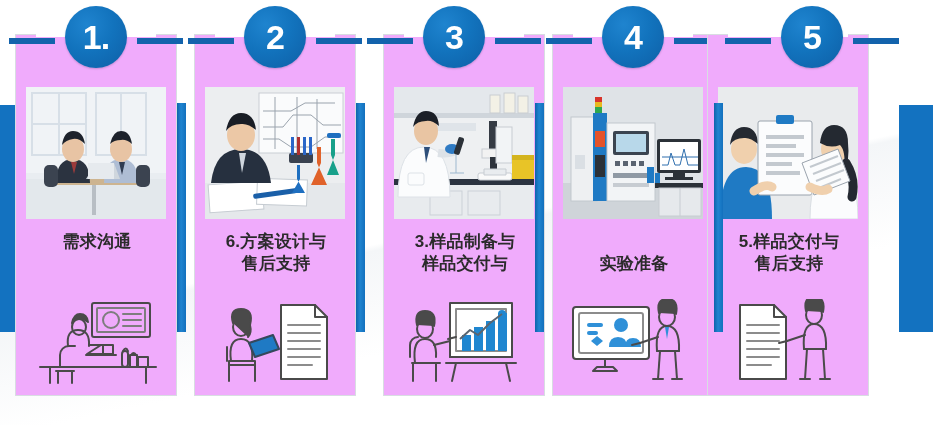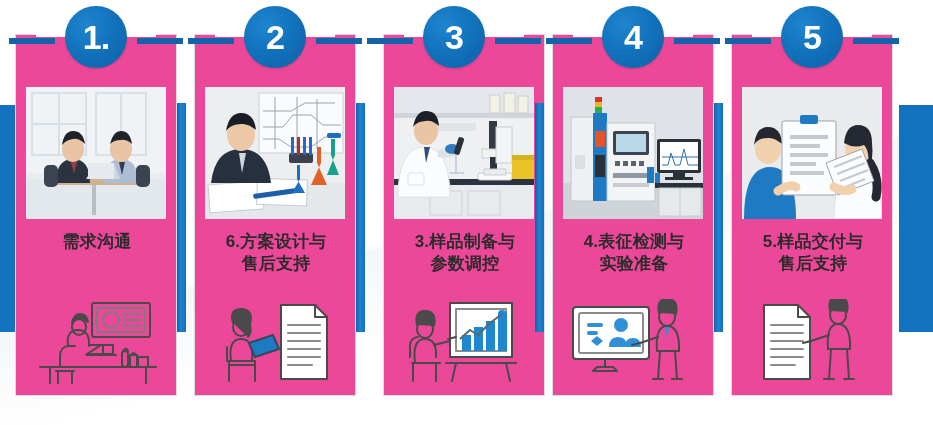"需求沟通" .card { background: #ec4899 -> #f0abfc }
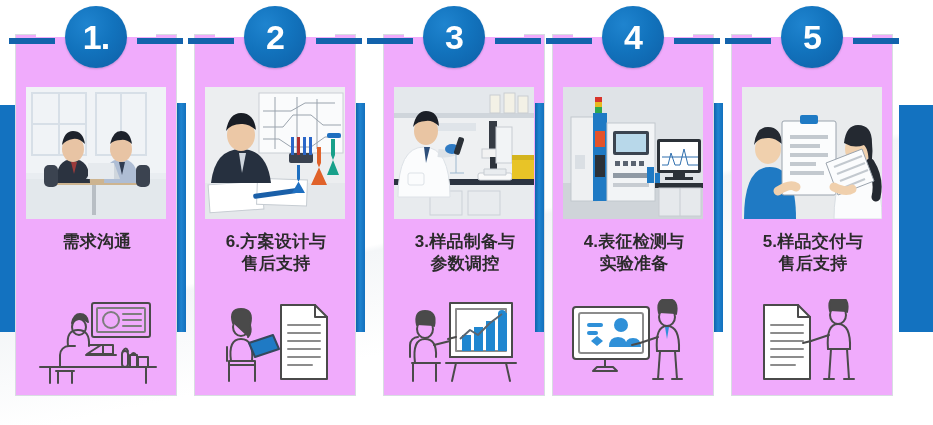"4.表征检测与" span { html: <span>4.表征检测与</span> -> none }
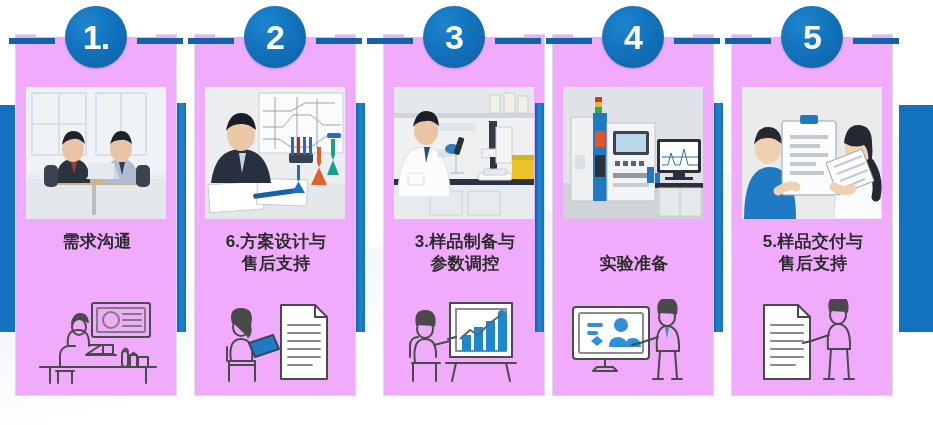"5.样品交付与" div.card { left: 731px -> 707px }
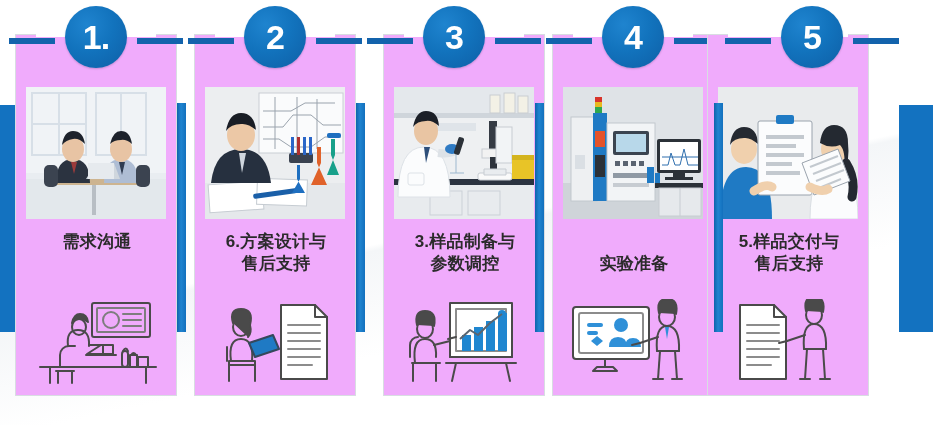"参数调控" span { text: 参数调控 -> 样品交付与 }
